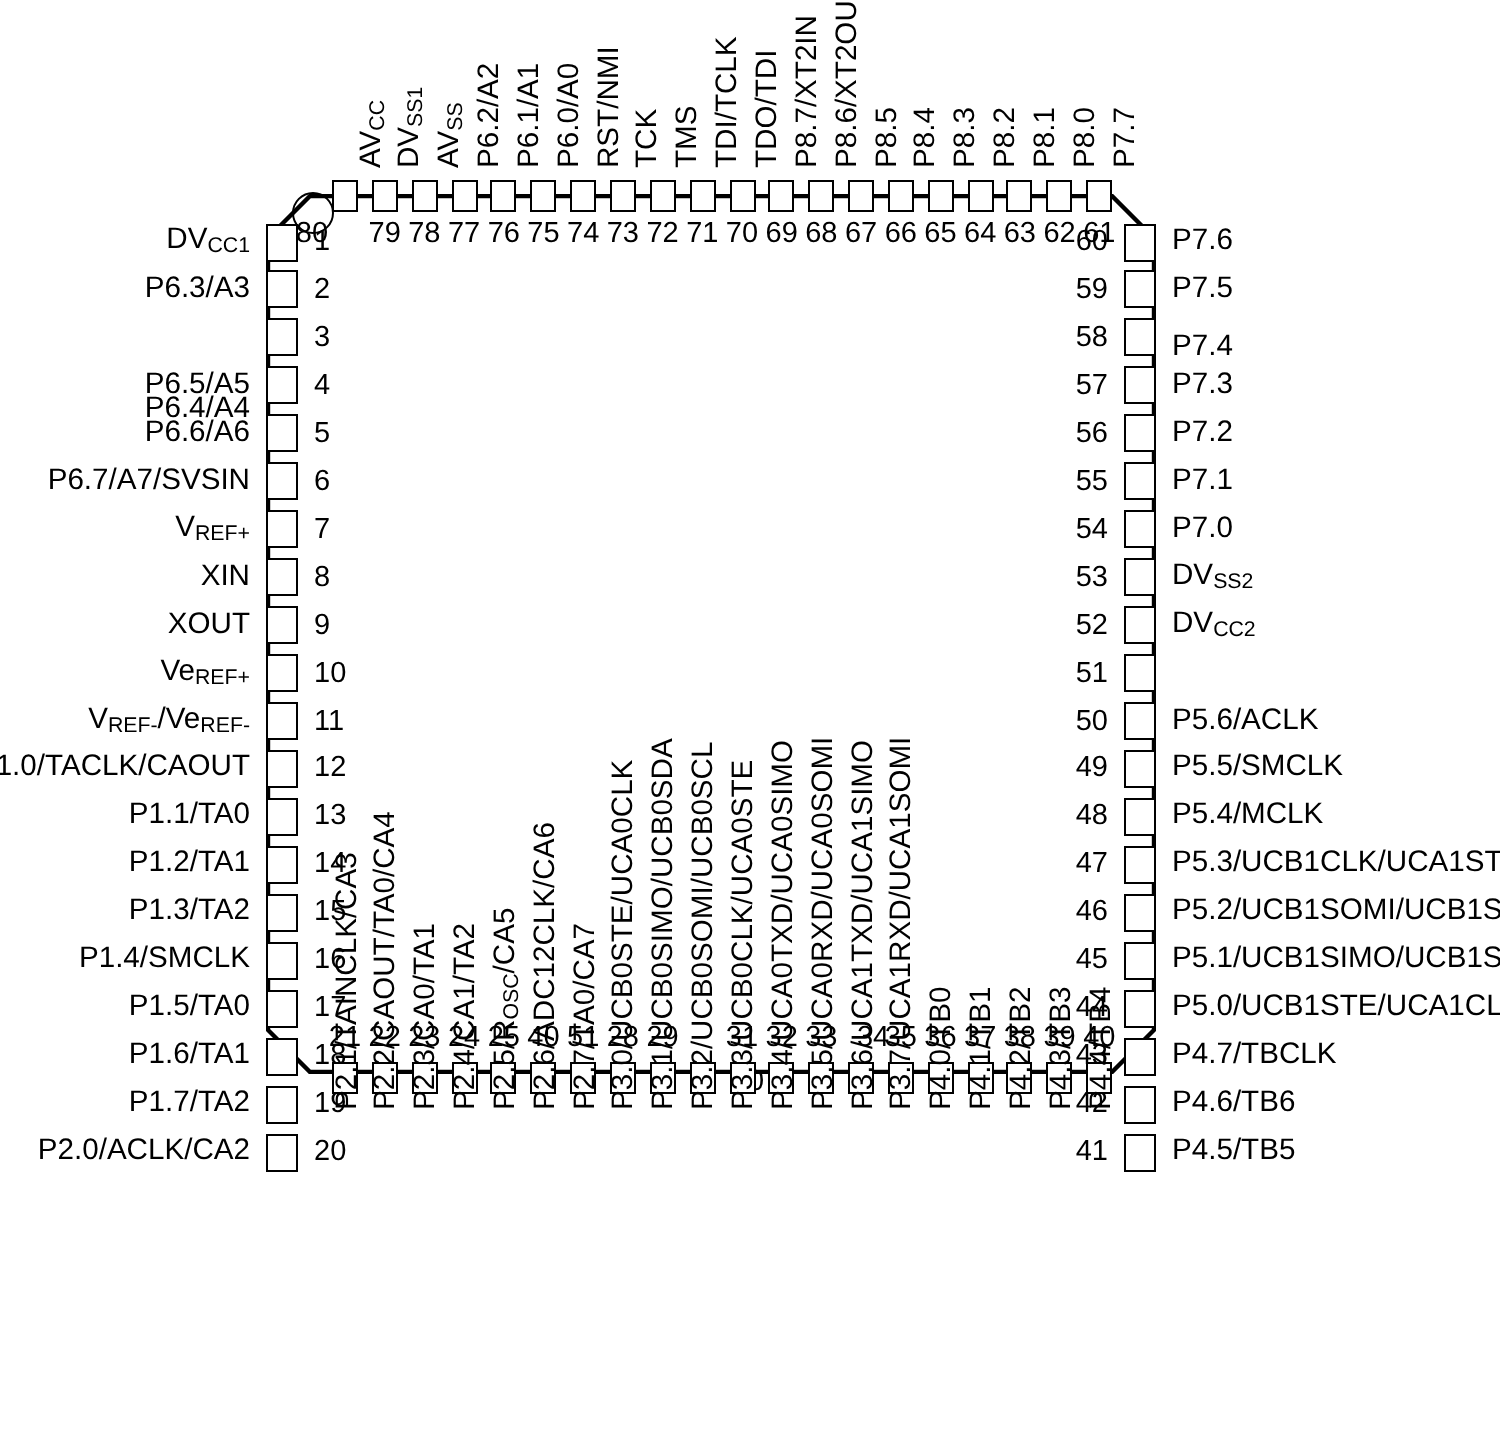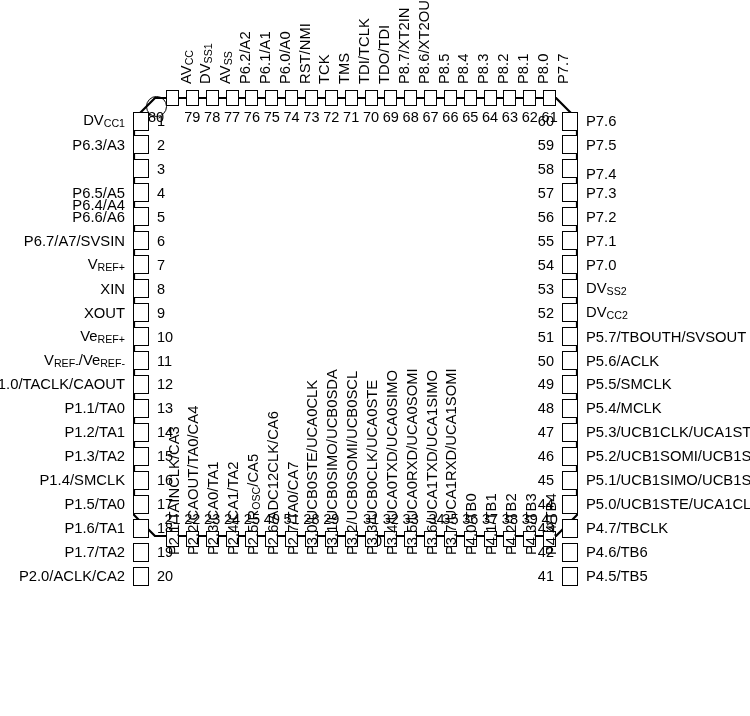"P5.7/TBOUTH/SVSOUT" div.lbl { html: <div>P5.7/TBOUTH/SVSOUT</div> -> none }
